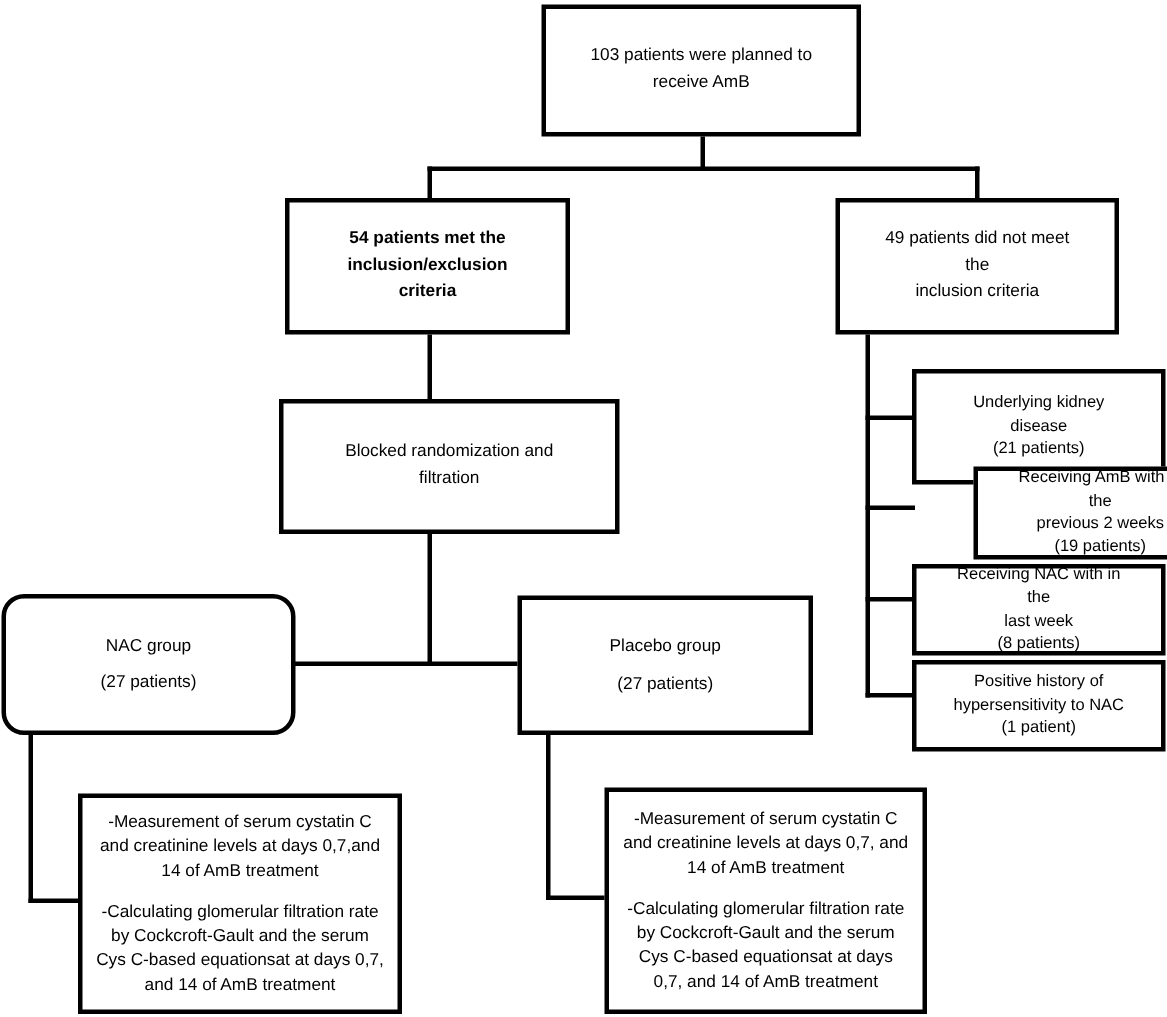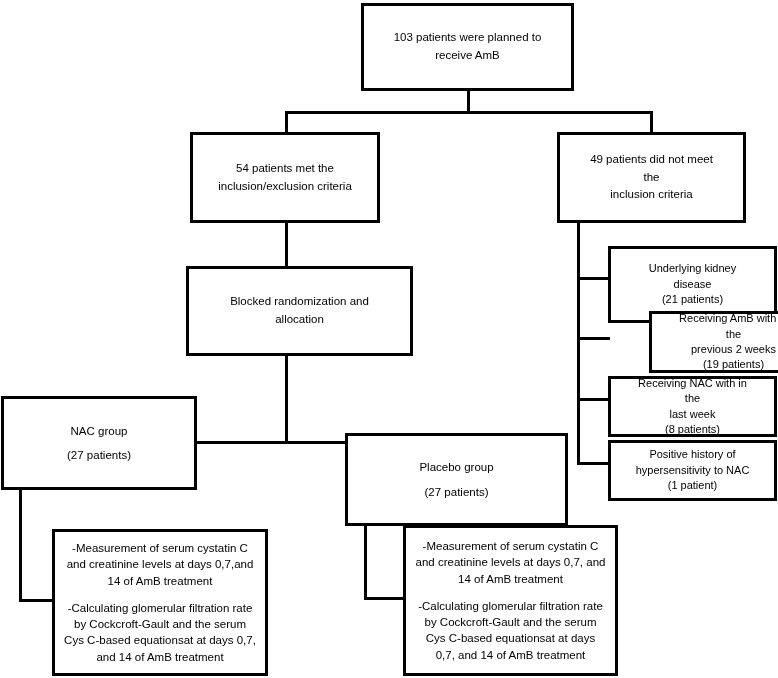"54 patients met the" div.box { font-weight: none -> bold }
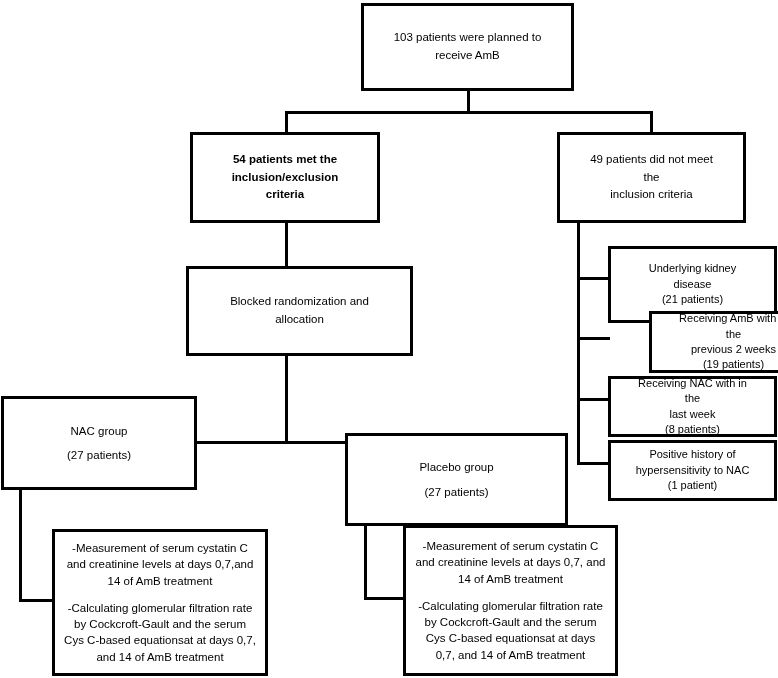"allocation" div { text: allocation -> filtration }
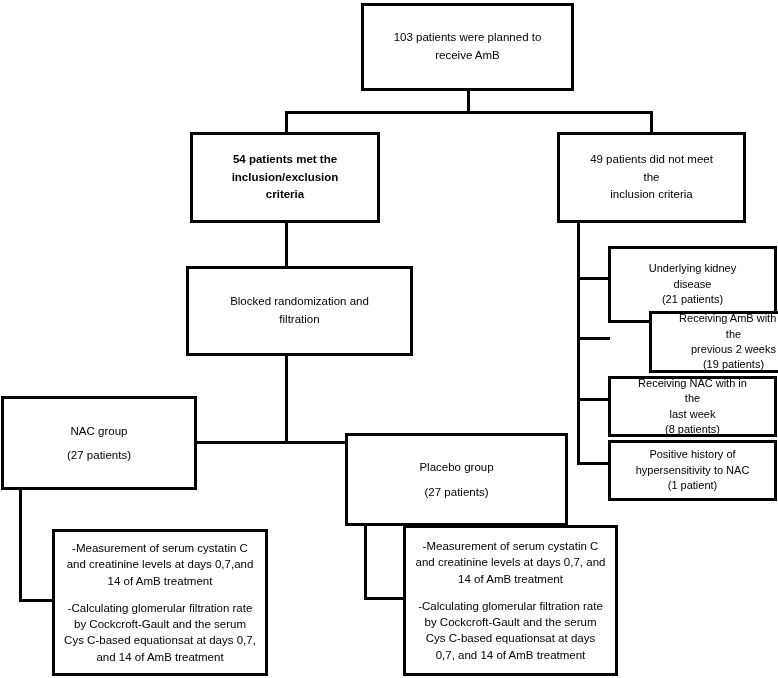"NAC group" div.box { border-radius: none -> 15px }
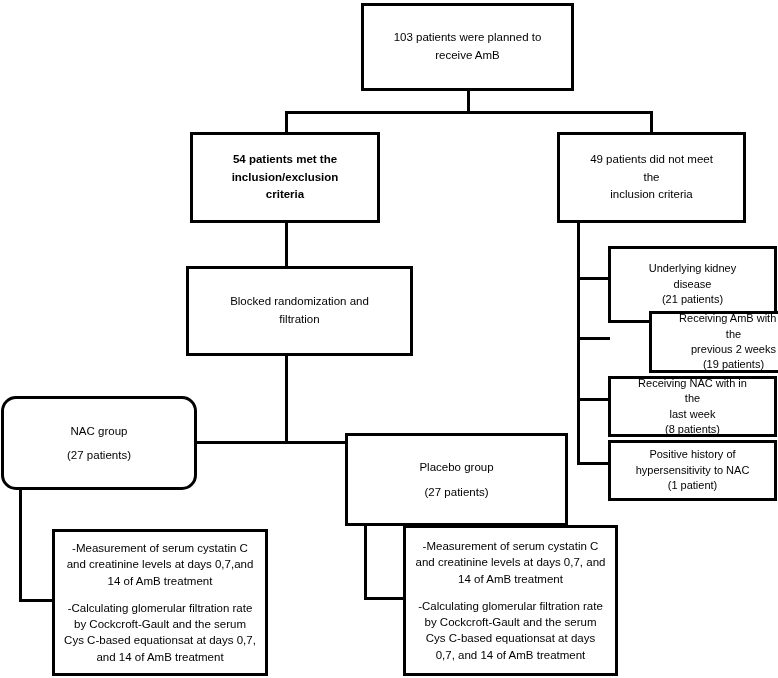"Placebo group" div.box { margin-top: 36px -> none; width: 223px -> 197px }
